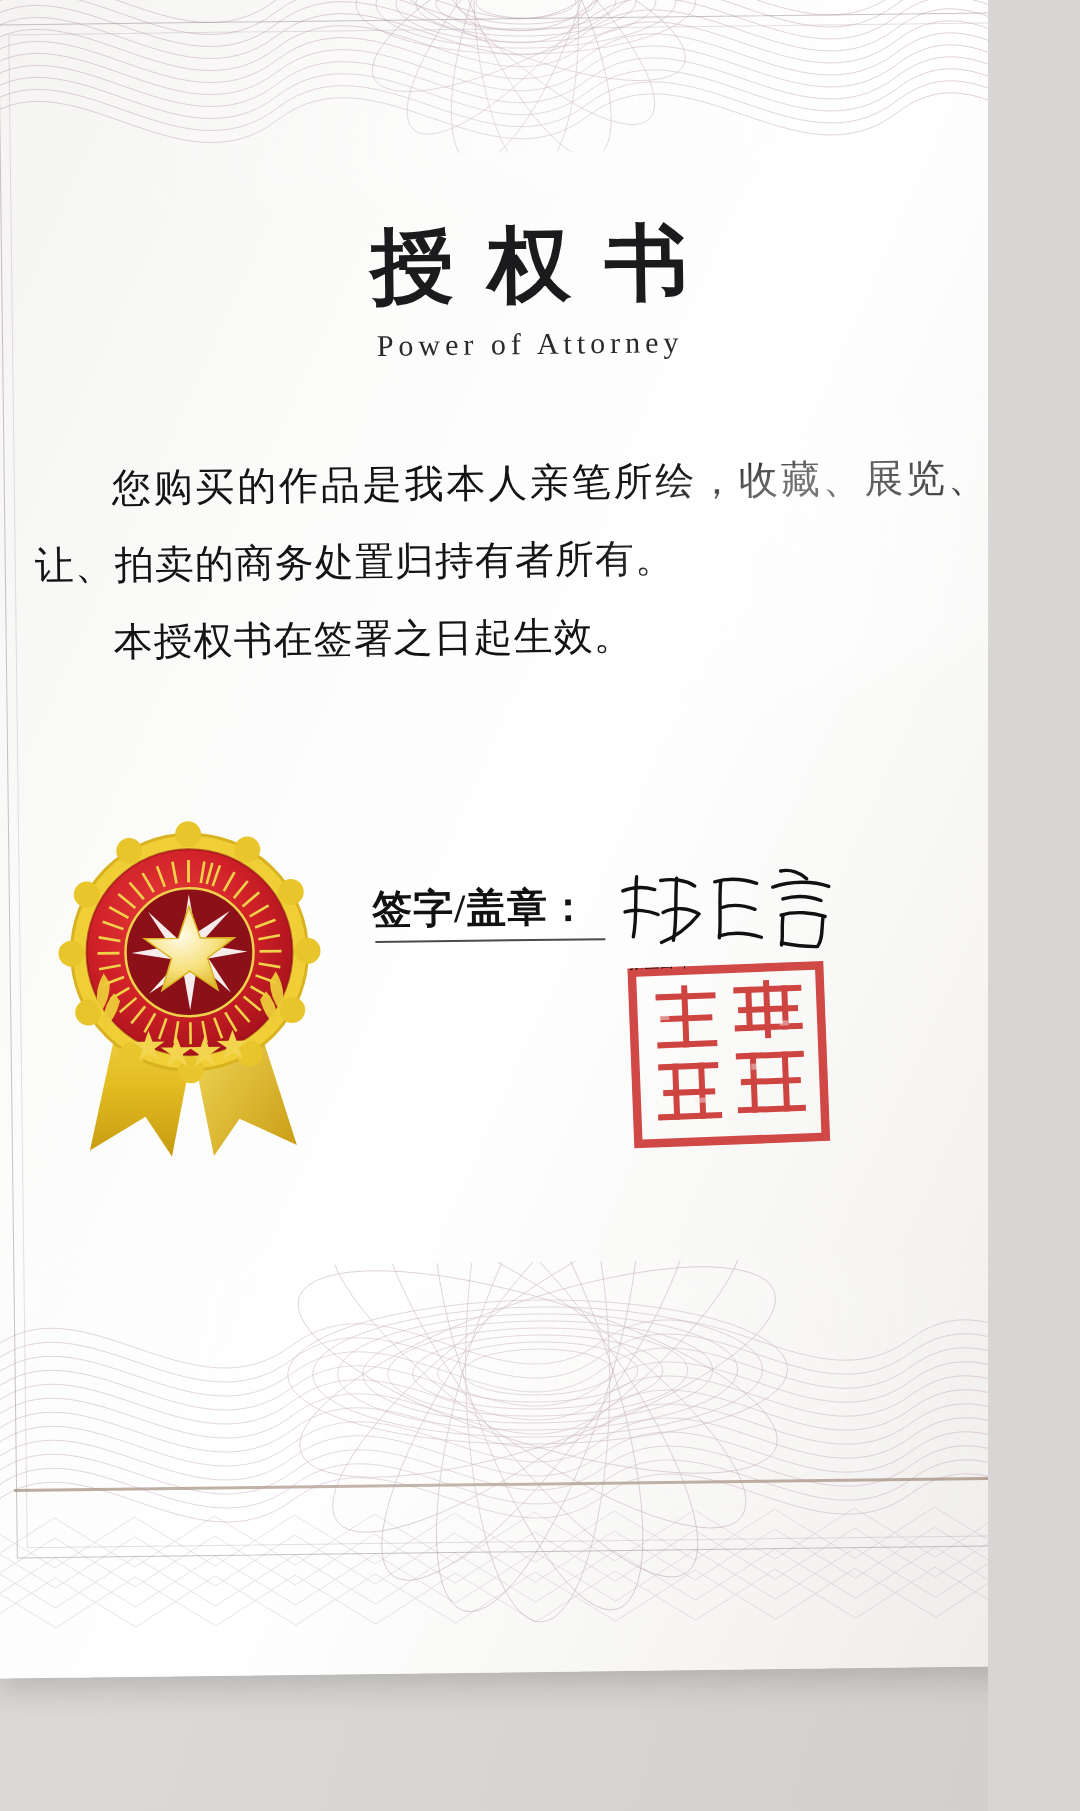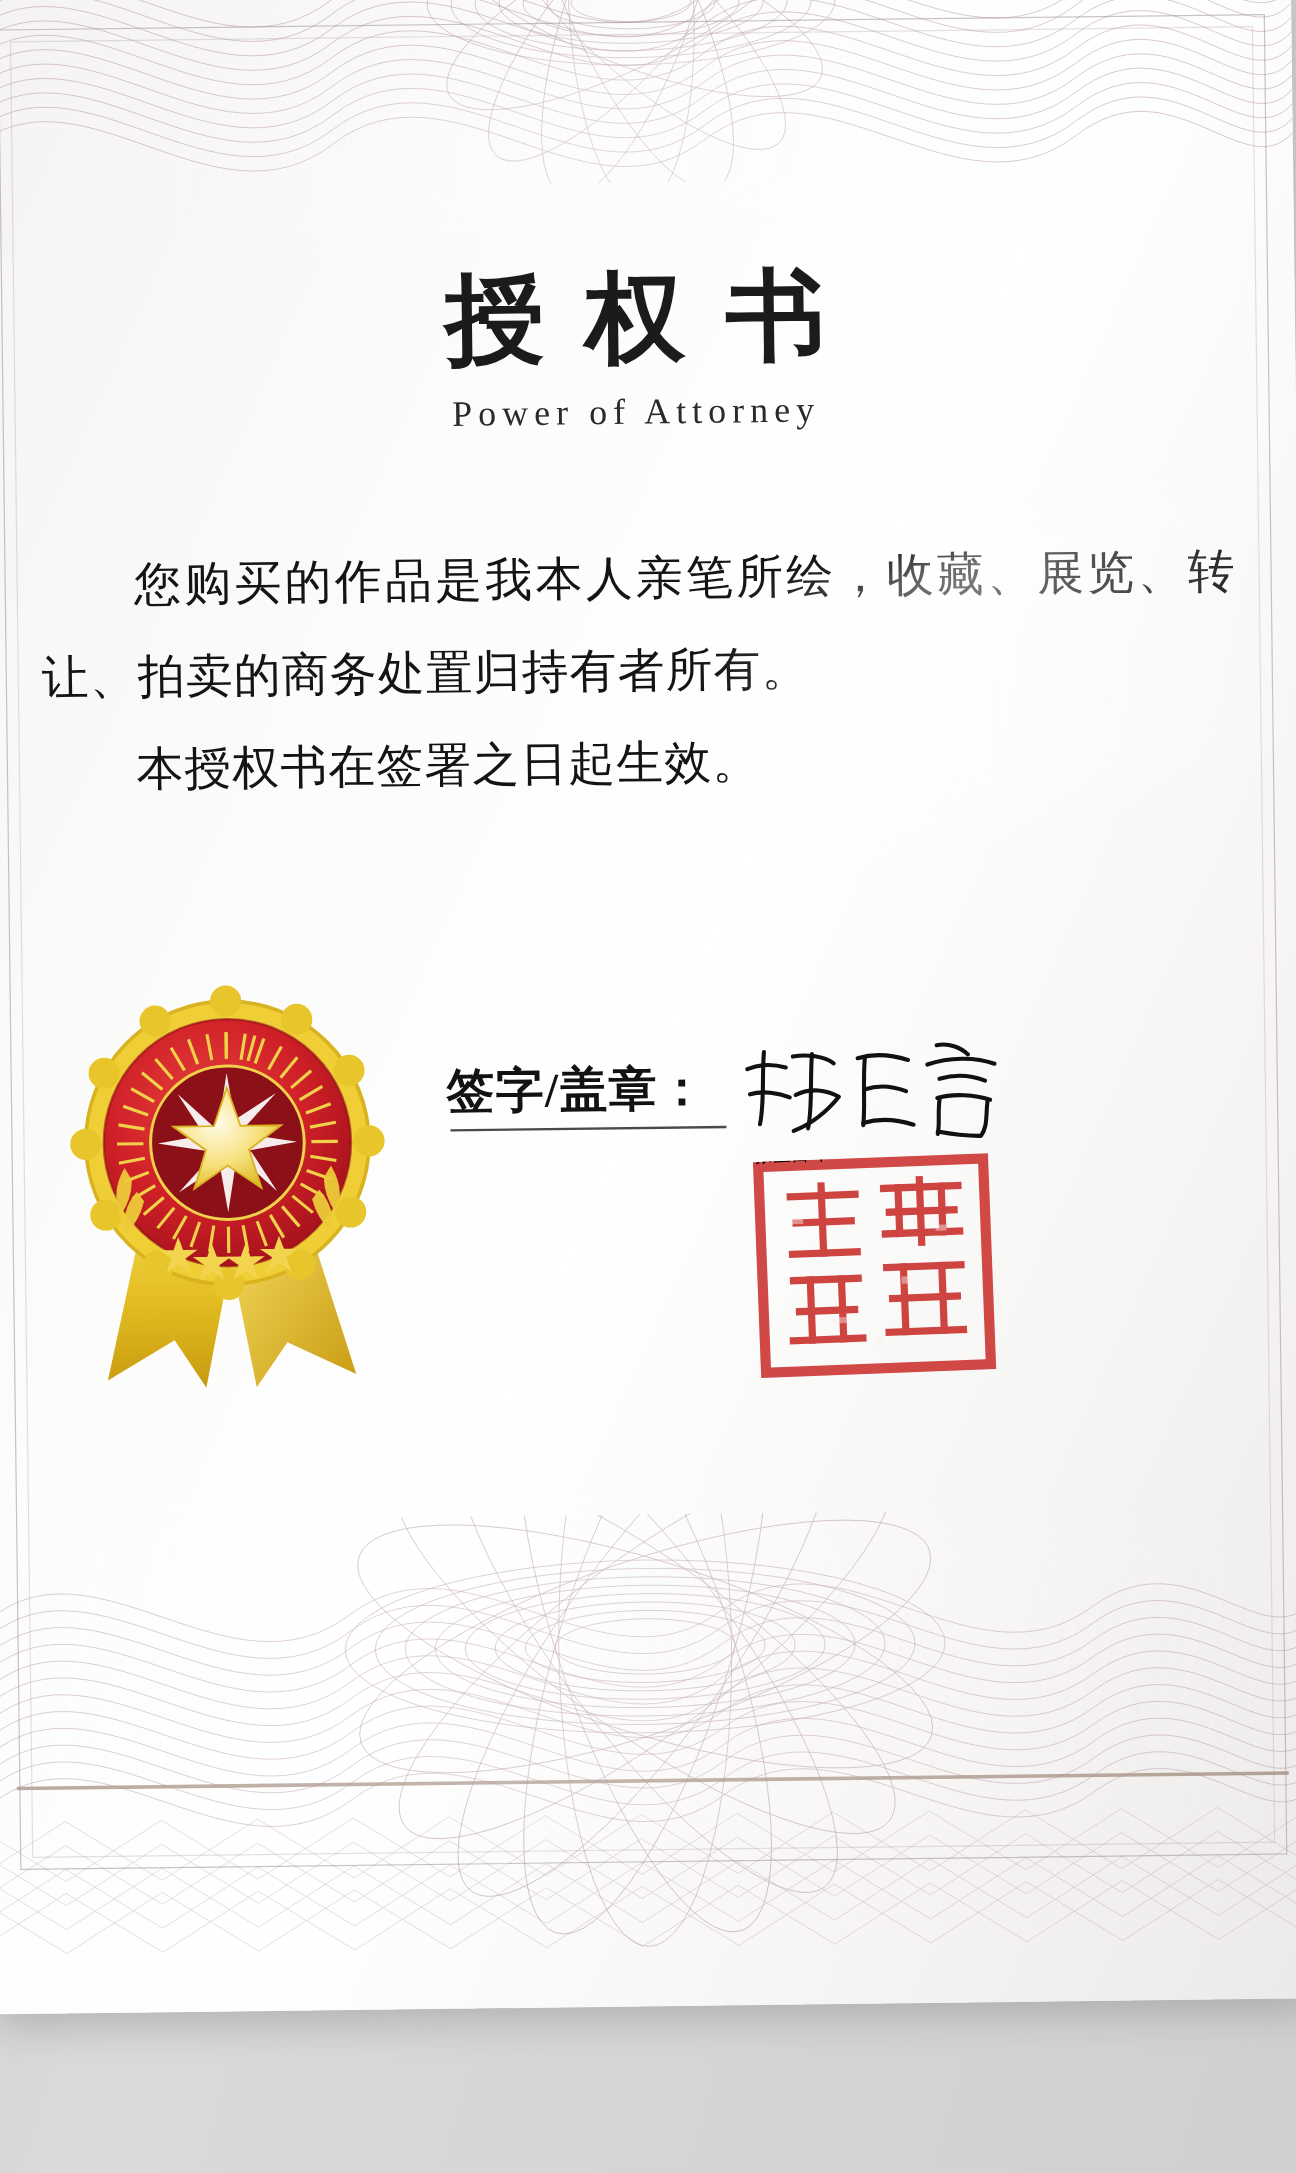"授权书" #photo { width: 1080px -> 988px }
